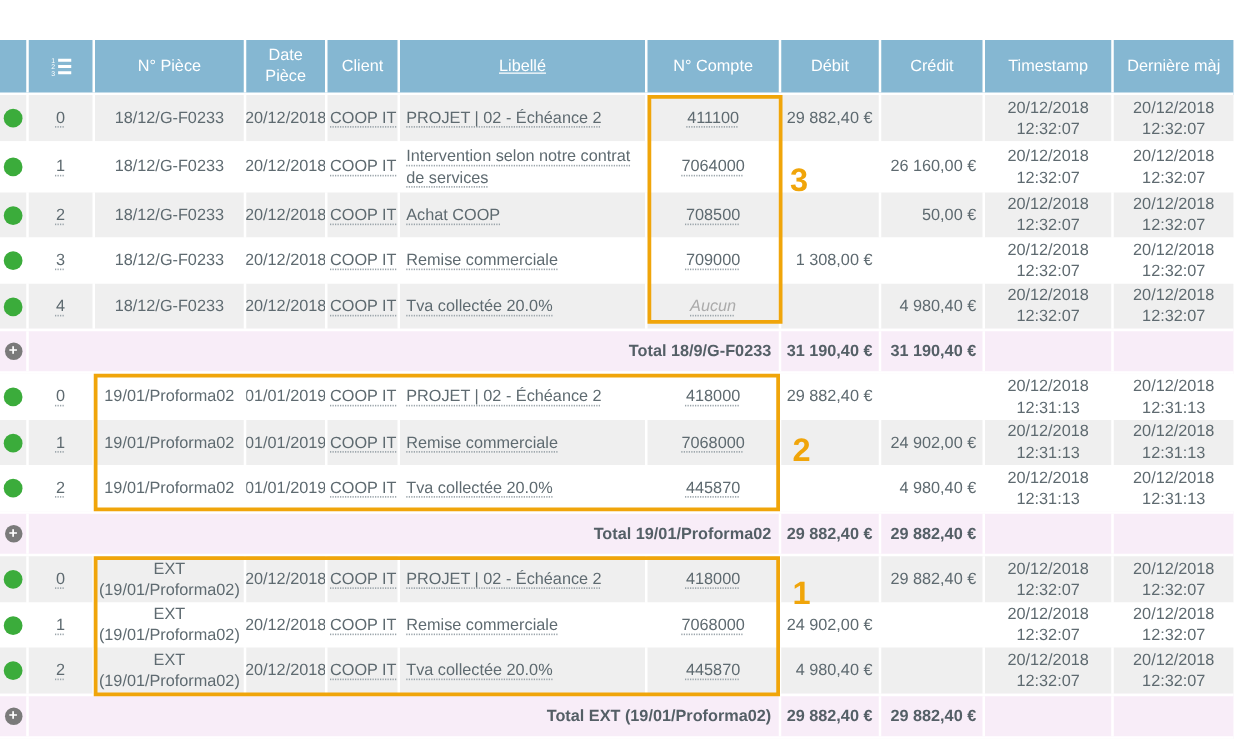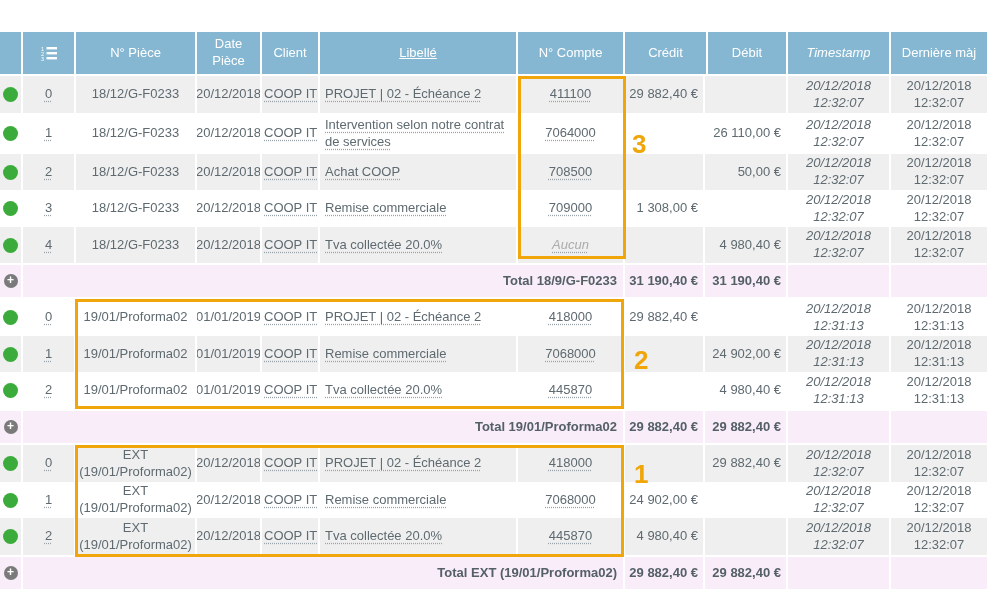"Crédit" div.c { order: before "Débit" -> after "Débit" }
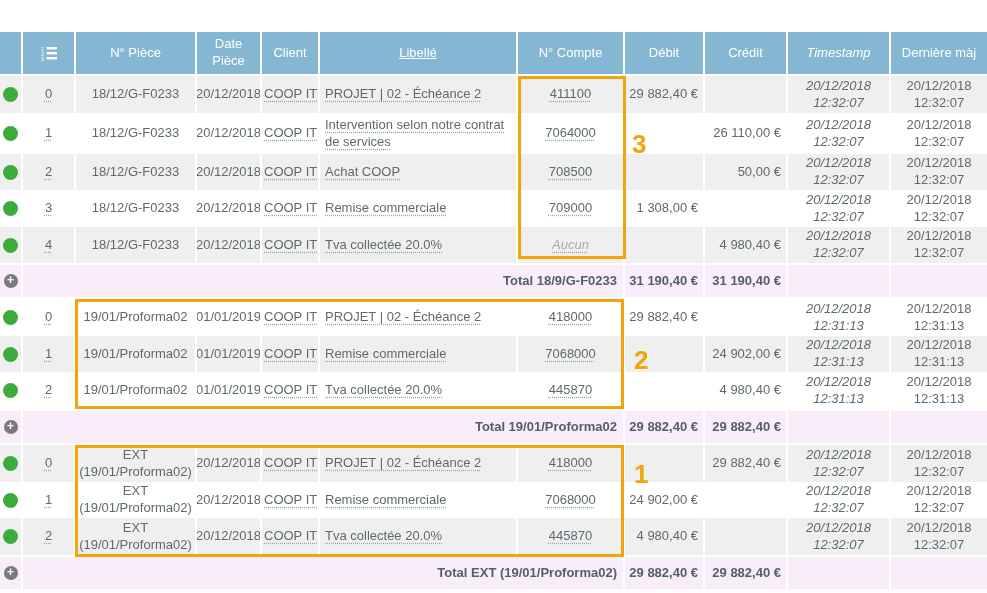"Timestamp" .w-ts { font-style: italic -> none }
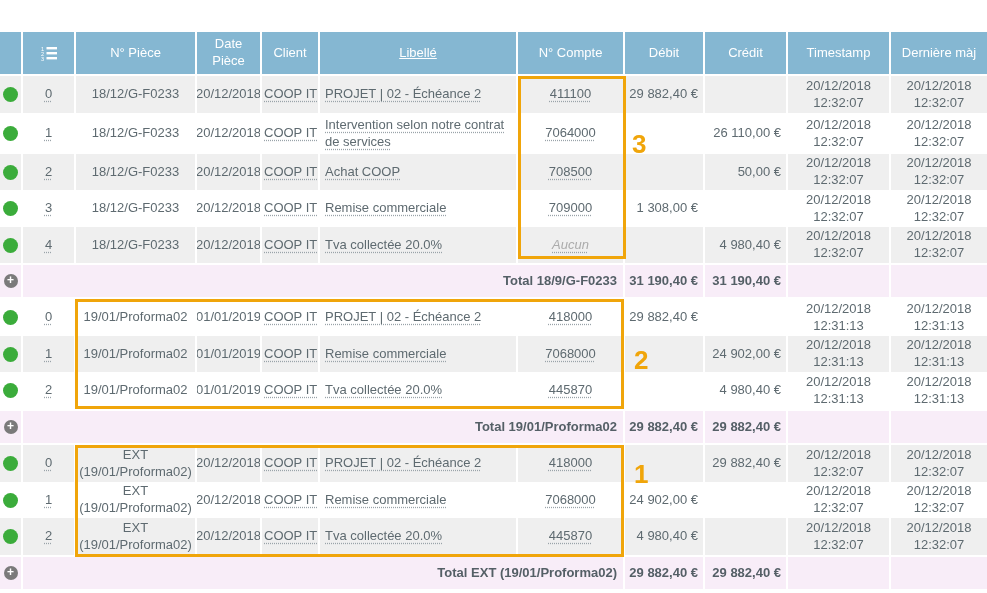"26 110,00 €" div.c { text: 26 110,00 -> 26 160,00 }
